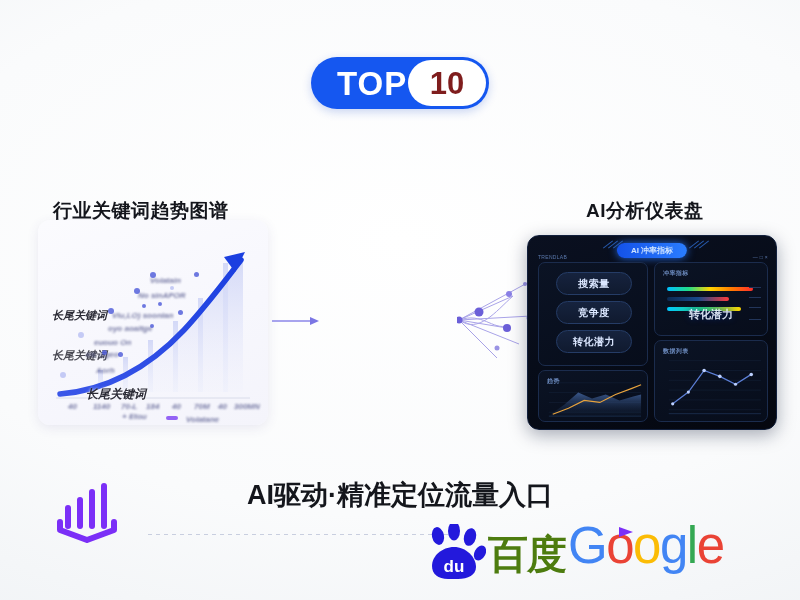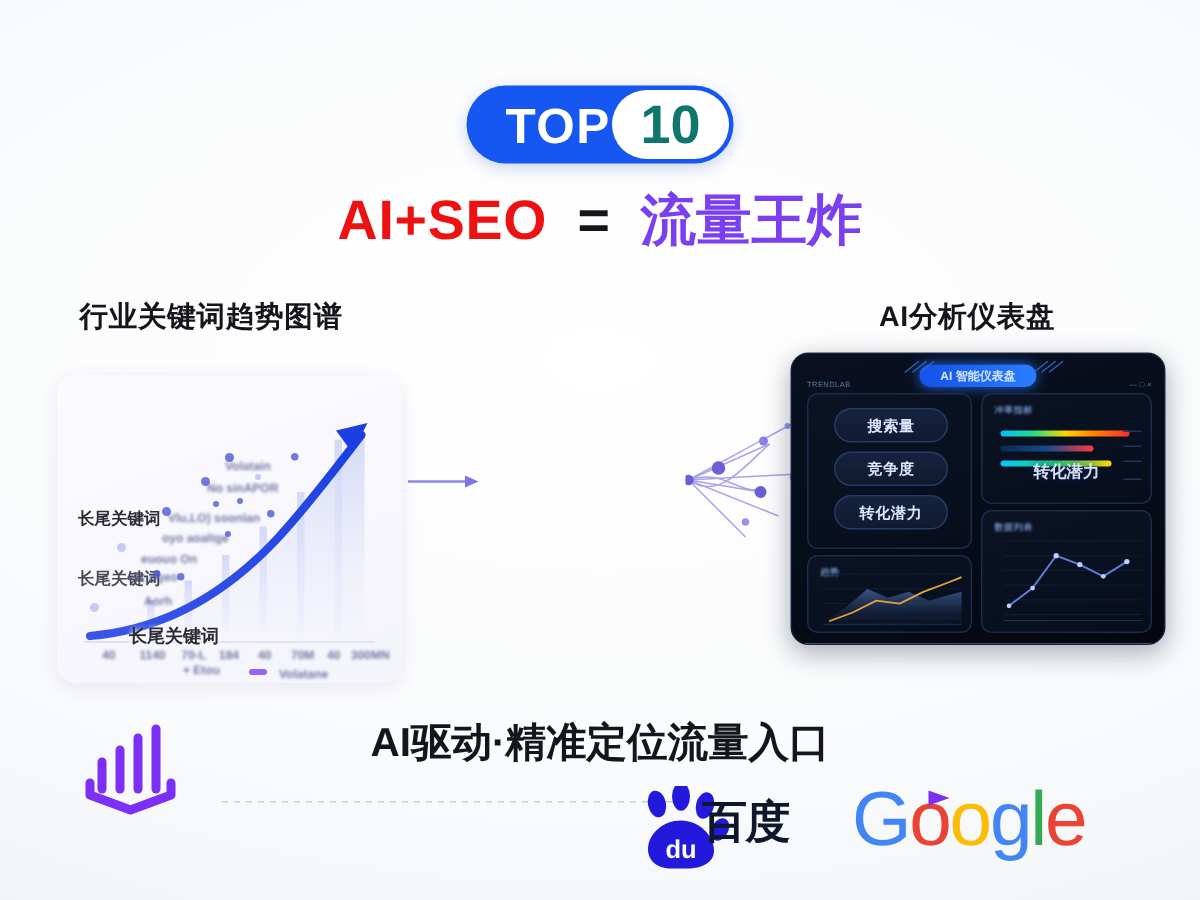"10" .top-badge .num-pill span { color: #0f766e -> #7f1d1d; font-size: 36px -> 31px }
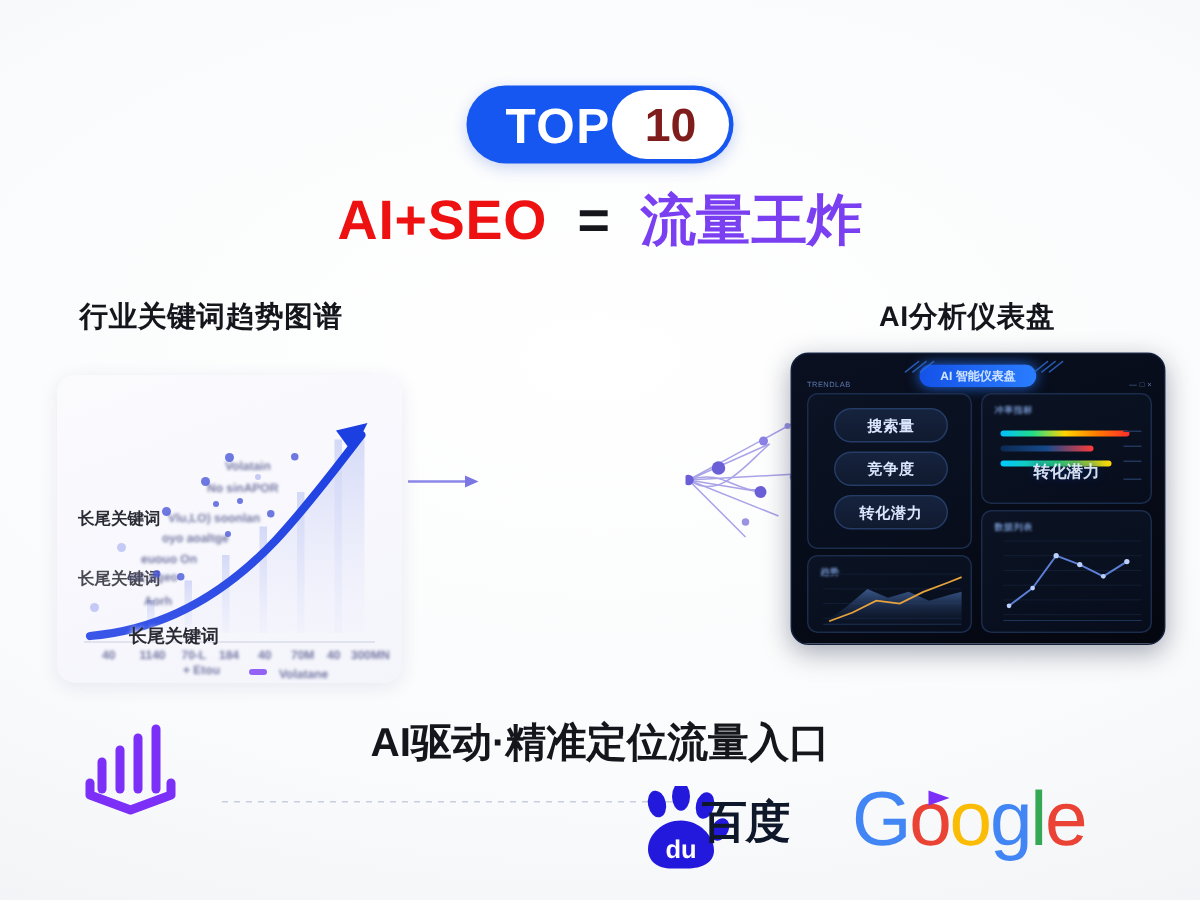"AI+SEO = 流量王炸" div.main-title { html: <div> <span>AI+SEO</span> <span>=</span> <span>流量王炸</span> </div> -> none }
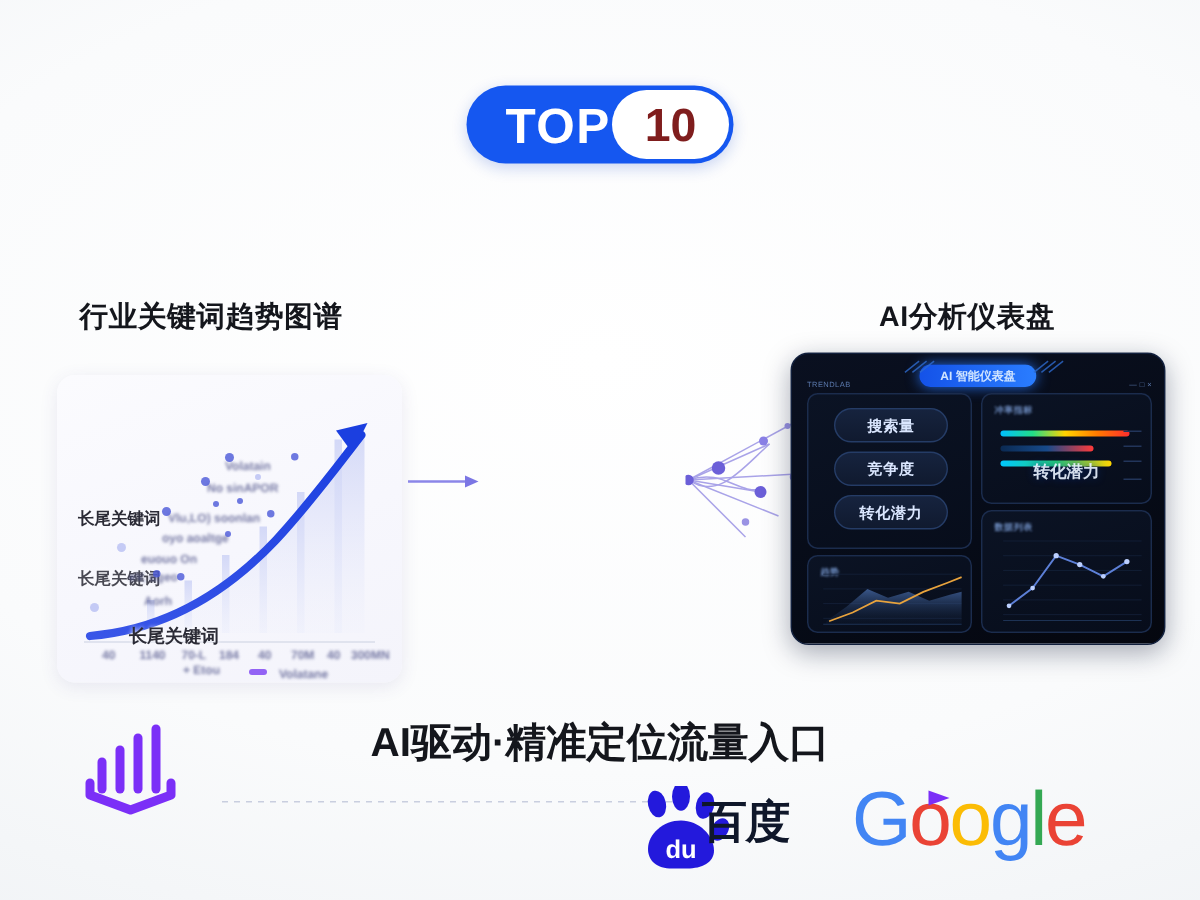"AI 智能仪表盘" div.dash-badge { text: 智能仪表盘 -> 冲率指标 }
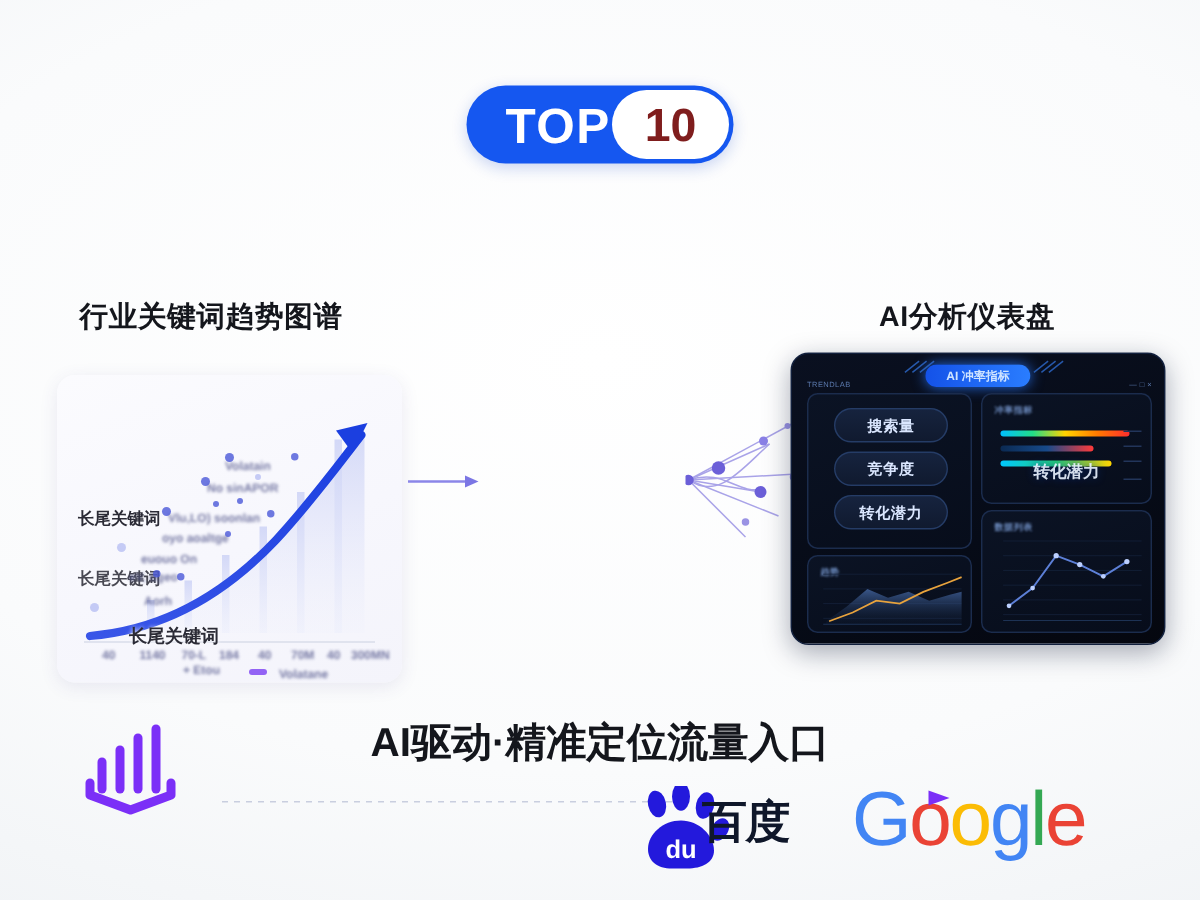"长尾关键词" .trend-card { font-style: none -> italic; top: 250px -> 220px }
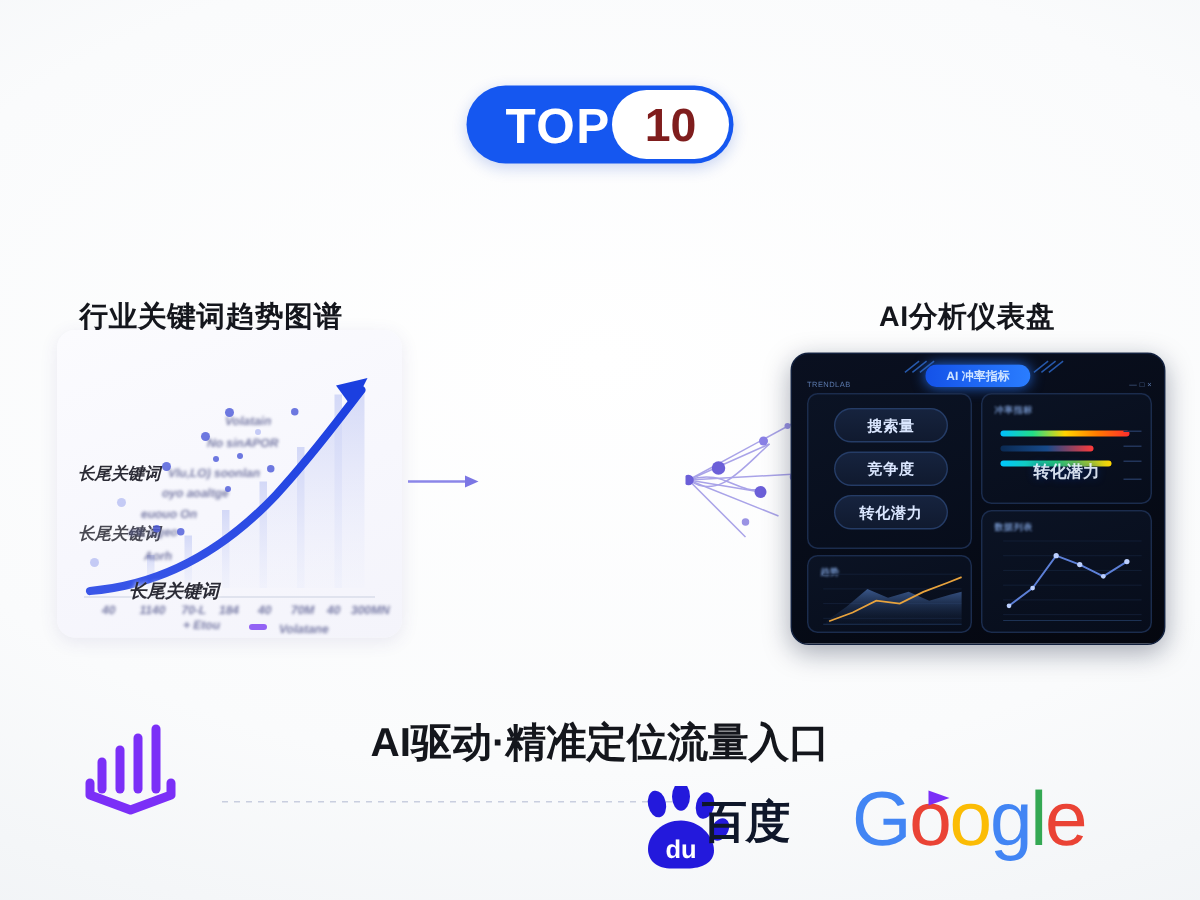"百度" .baidu .txt { color: #0f172a -> #4d7c0f; font-size: 30px -> 40px; left: 44px -> 64px }
